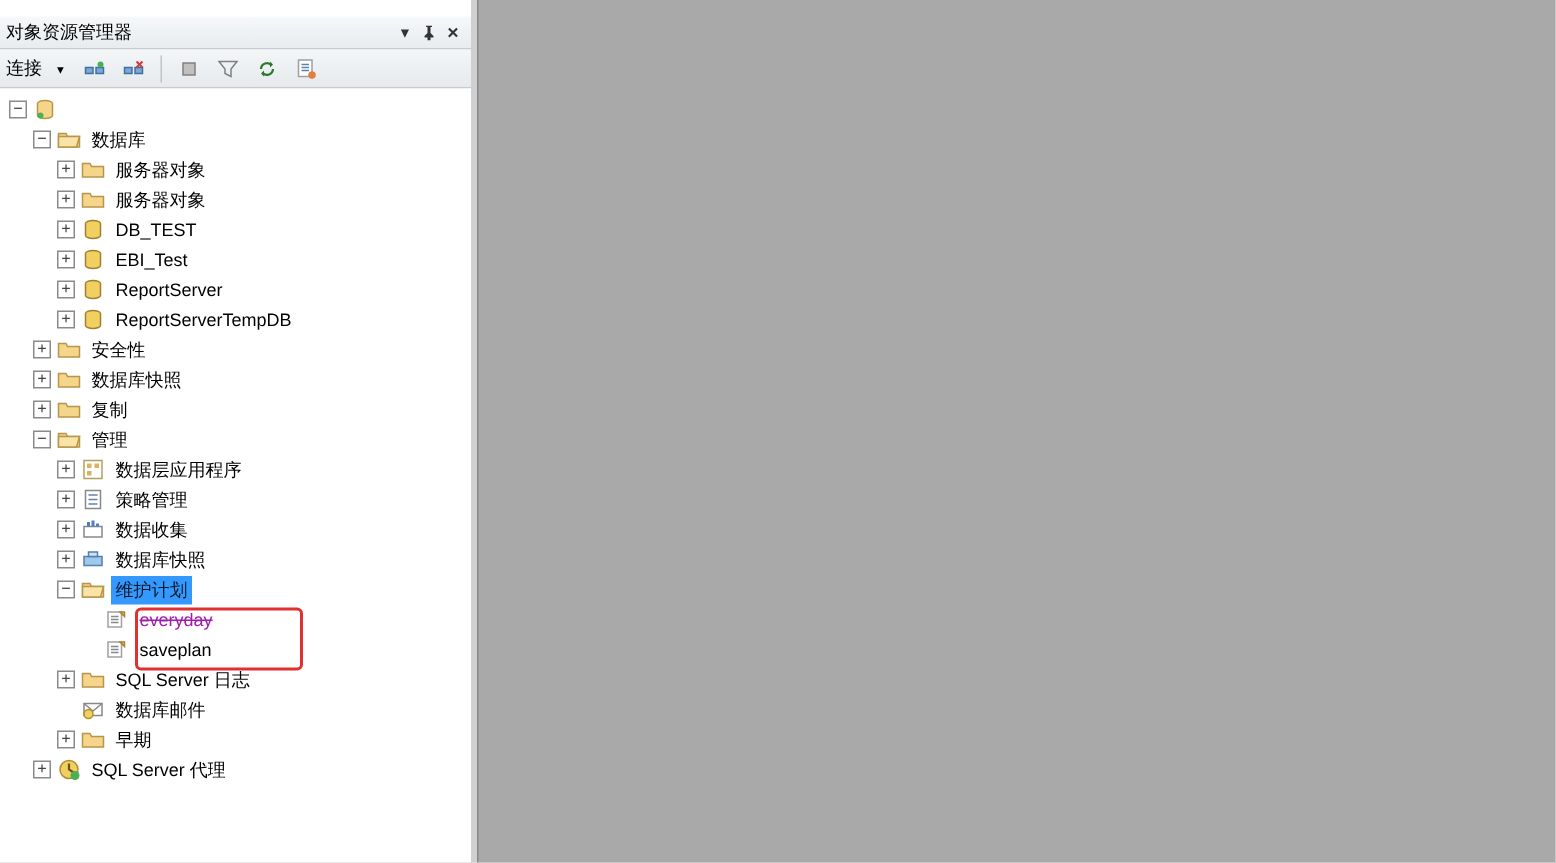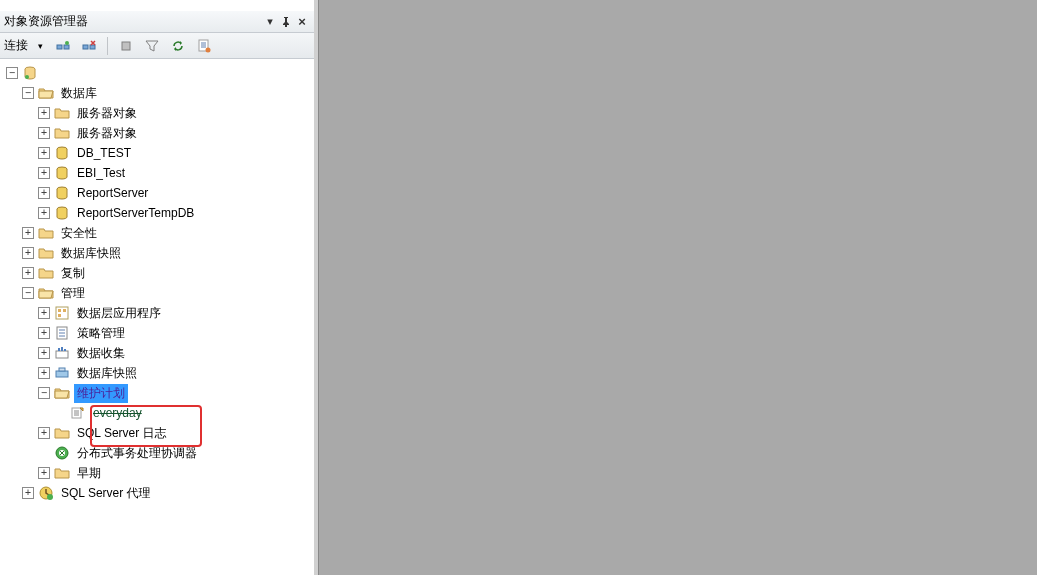"维护计划" .label.selected { color: #4c1d95 -> #0f172a }
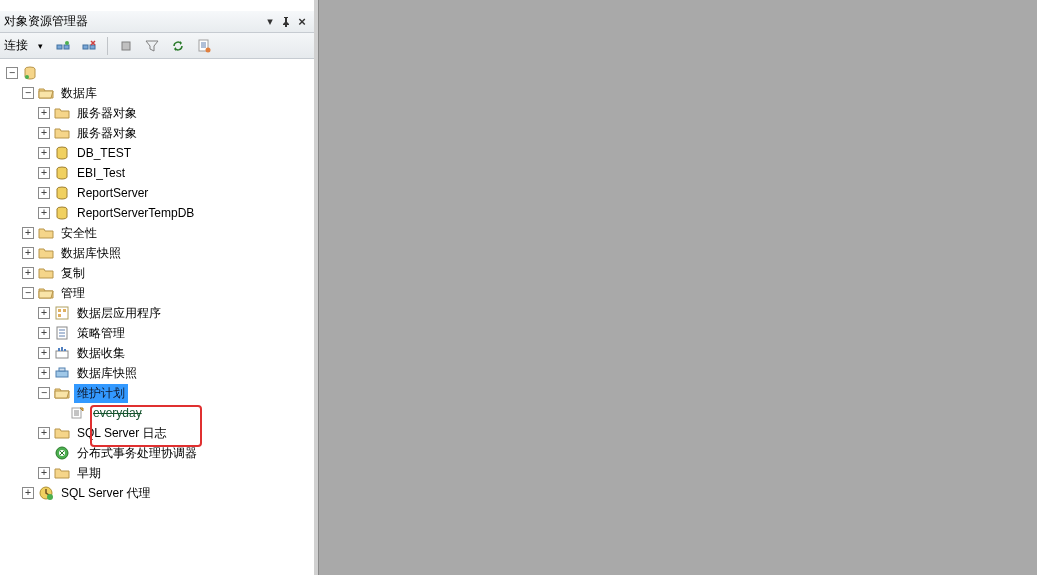"everyday" div.row { color: #14532d -> #a21caf }
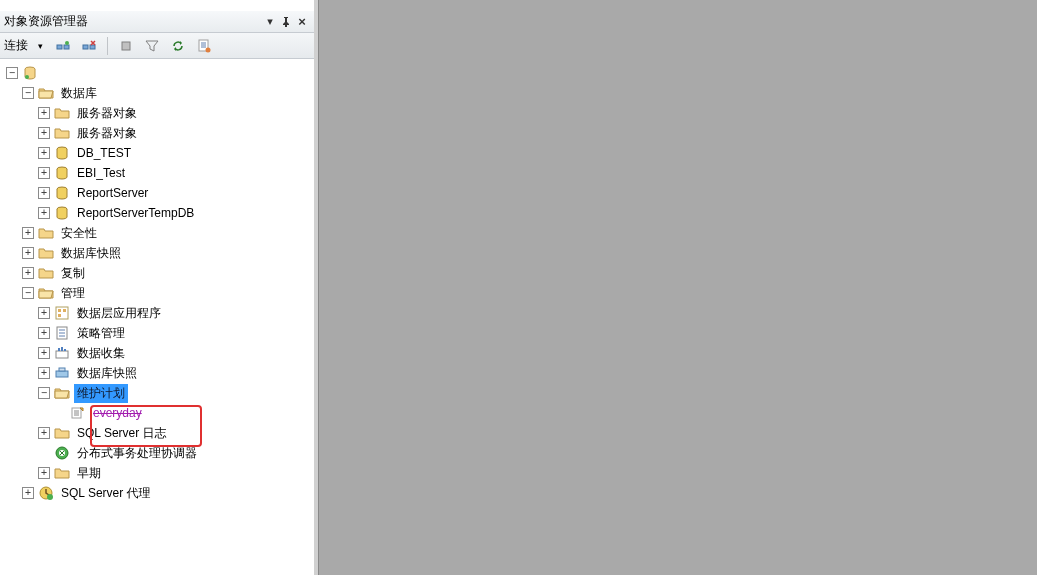"saveplan" li { html: none -> <li> <div> <span></span> <span> <svg> <rect></rect> <path></path> <path></path> </svg> </span> <span>saveplan</span> </div> </li> }
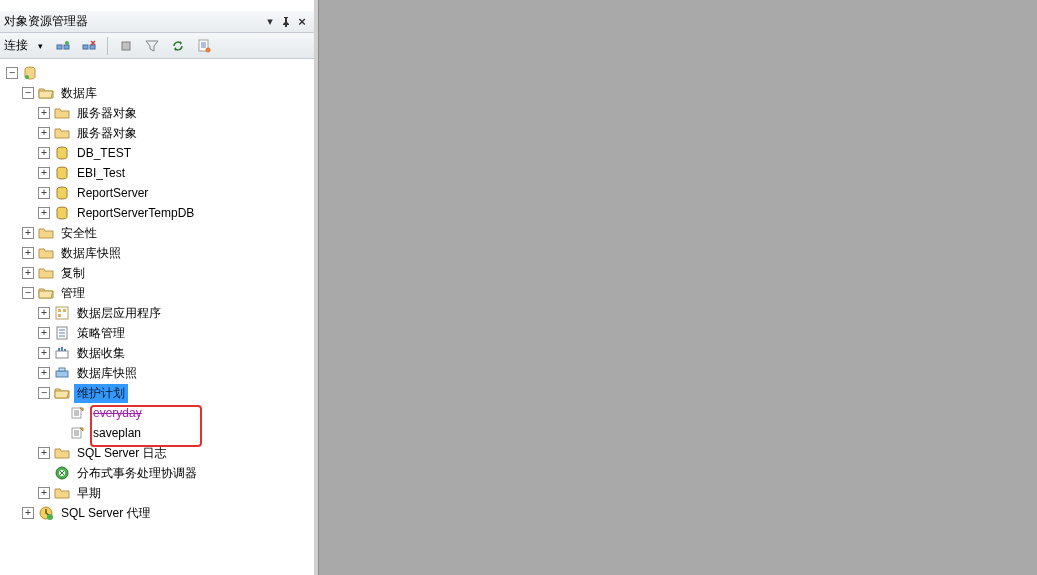"数据库邮件" li { html: none -> <li> <div> <span></span> <span> <svg> <rect></rect> <path></path> <circle></circle> </svg> </span> <span>数据库邮件</span> </div> </li> }
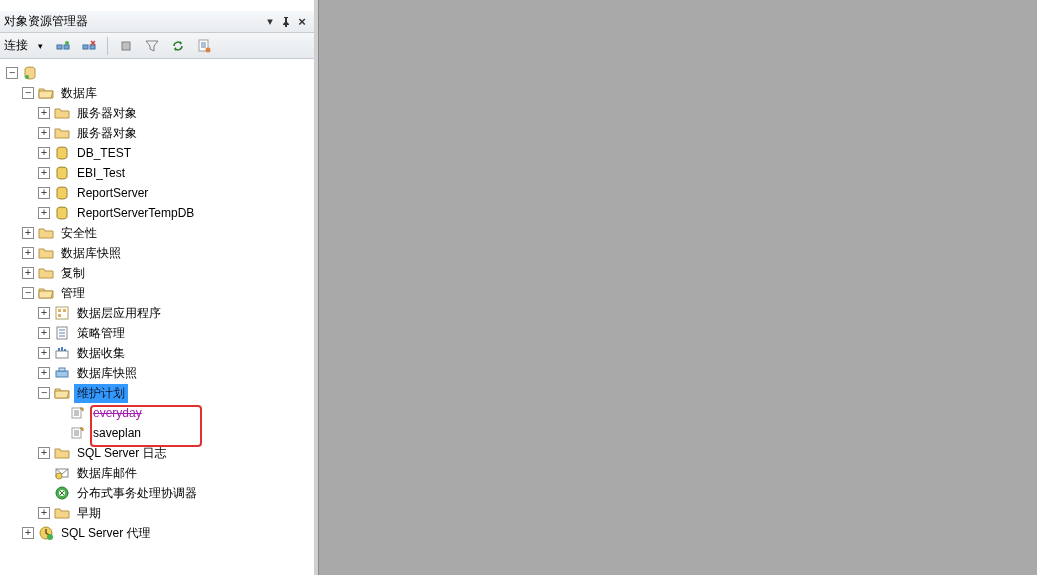"分布式事务处理协调器" li { html: <li> <div> <span></span> <span> <svg> <circle></circle> <circle></circle> <path></path> </svg> </span> <span>分布式事务处理协调器</span> </div> </li> -> none }
